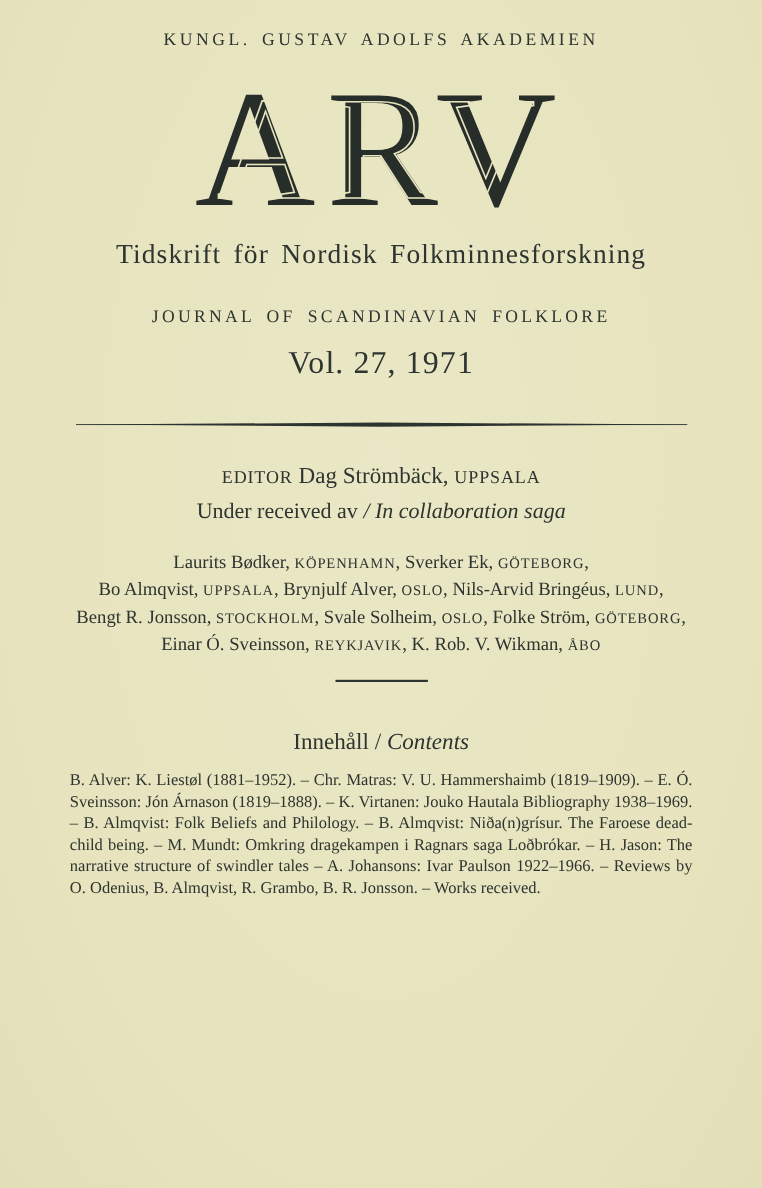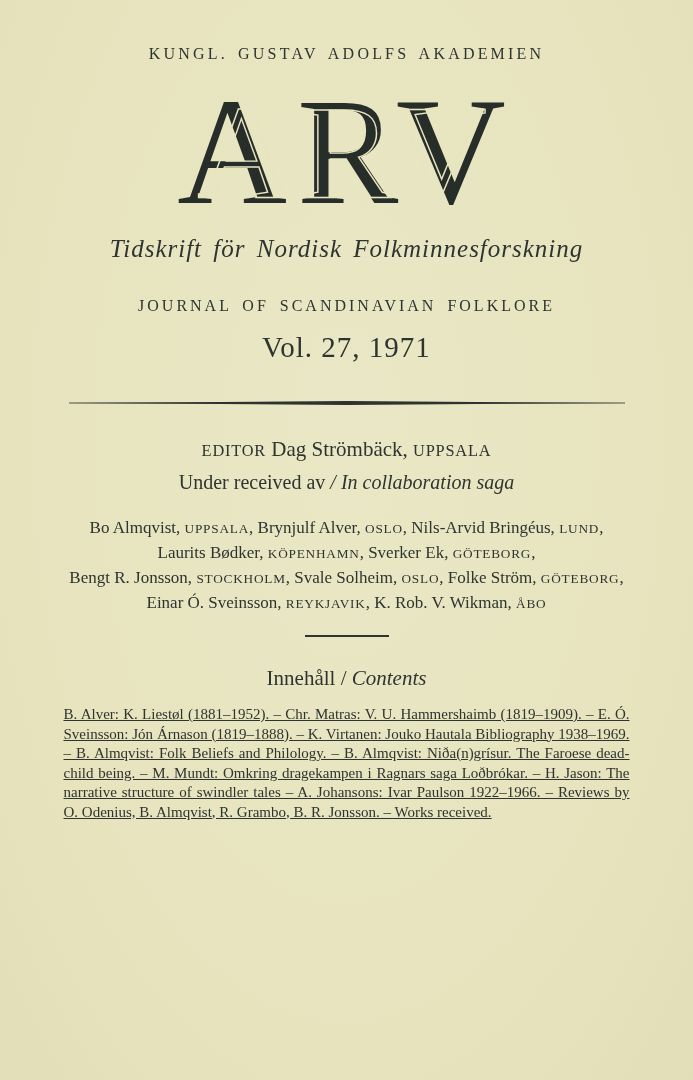"KUNGL. GUSTAV ADOLFS AKADEMIEN" .academy { padding-top: 45px -> 28px }
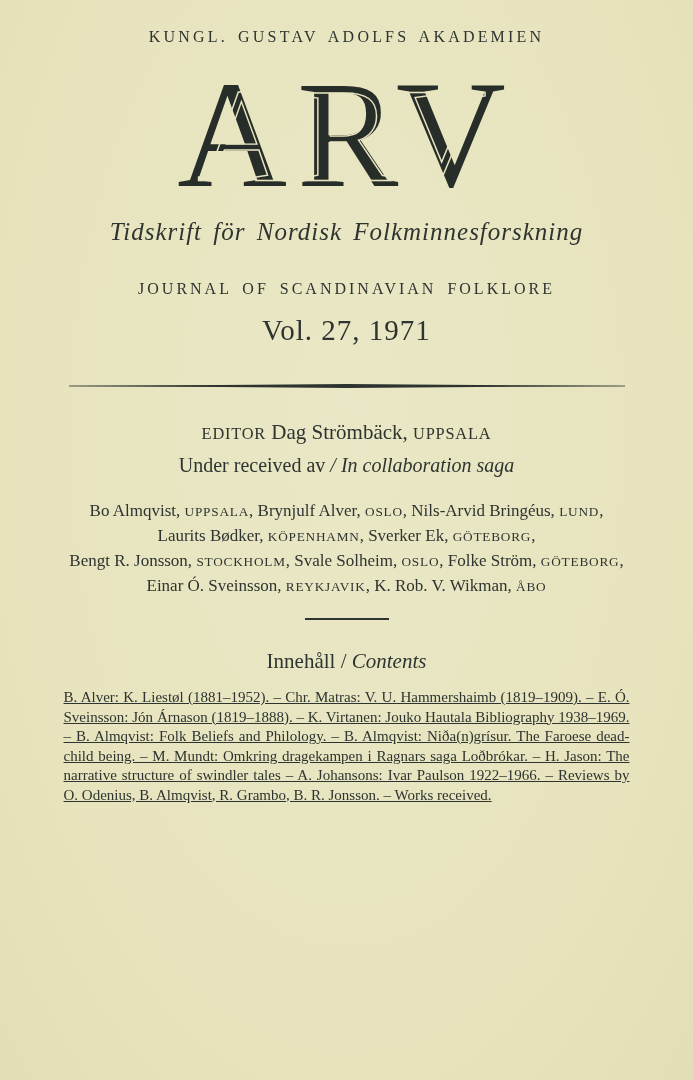"Tidskrift för Nordisk" .subtitle-sv { font-style: italic -> none }
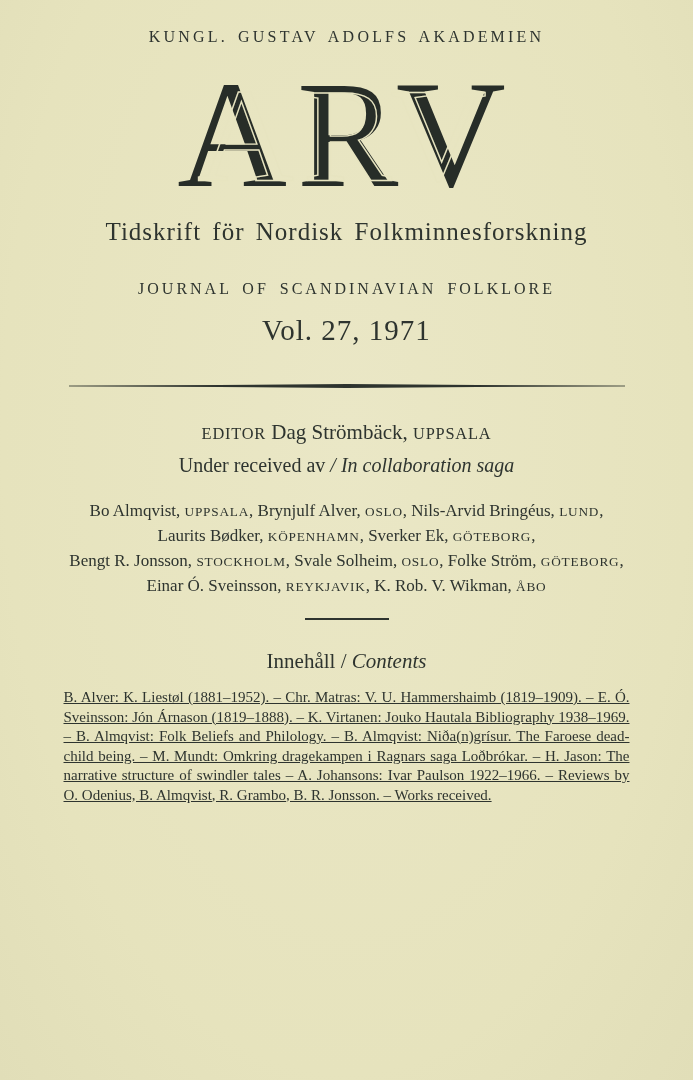"Bo Almqvist, UPPSALA, Brynjulf Alver," div { order: before "Laurits Bødker, KÖPENHAMN, Sverker Ek," -> after "Laurits Bødker, KÖPENHAMN, Sverker Ek," }
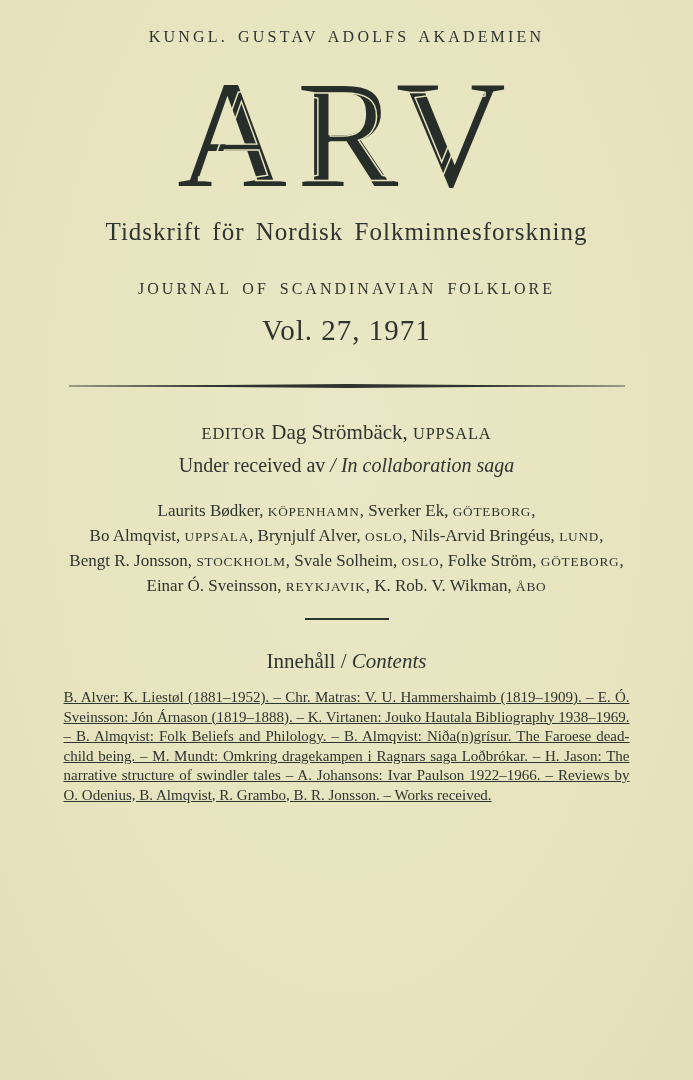"Innehåll / Contents" .contents-heading { margin-top: 29px -> 42px }
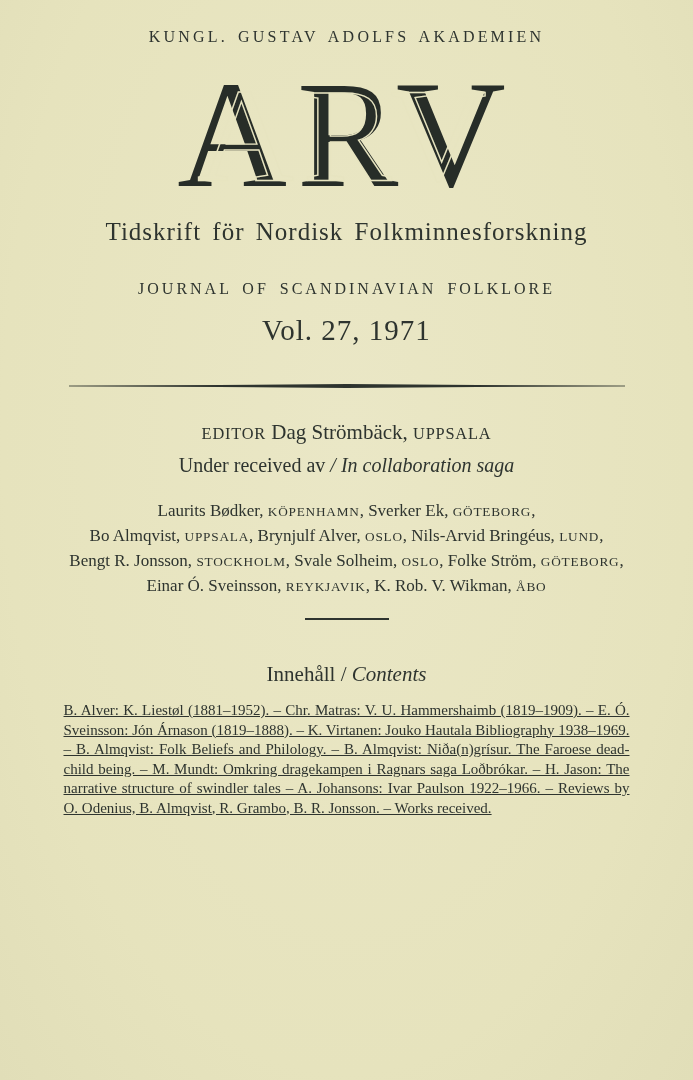"B. Alver: K. Liestøl (1881–1952)." .contents-text { text-decoration: underline -> none }
